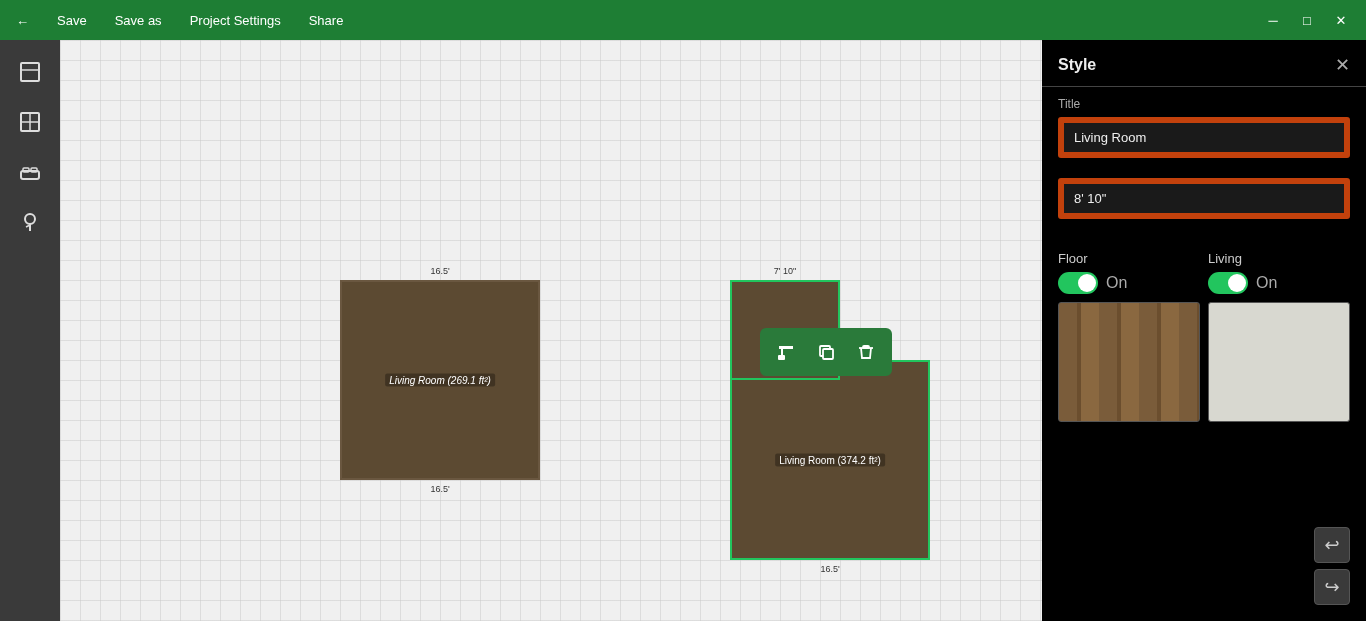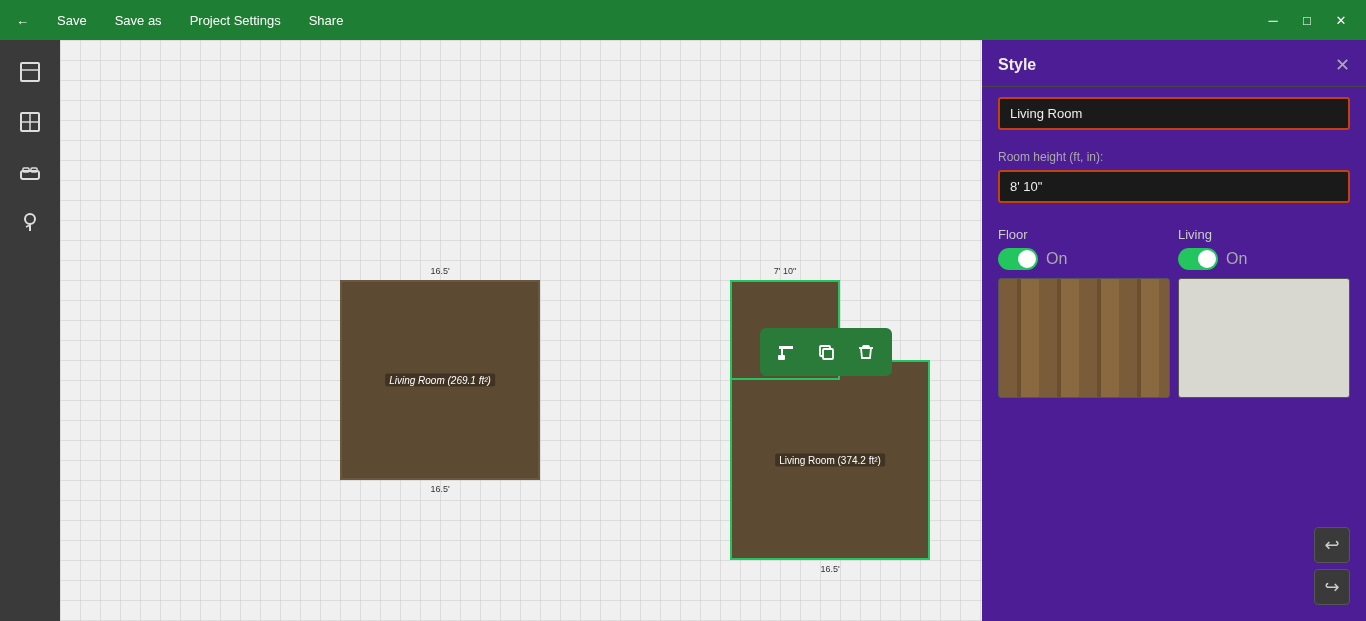"Style" #right-panel { background: #4c1d95 -> #000000; width: 384px -> 324px }
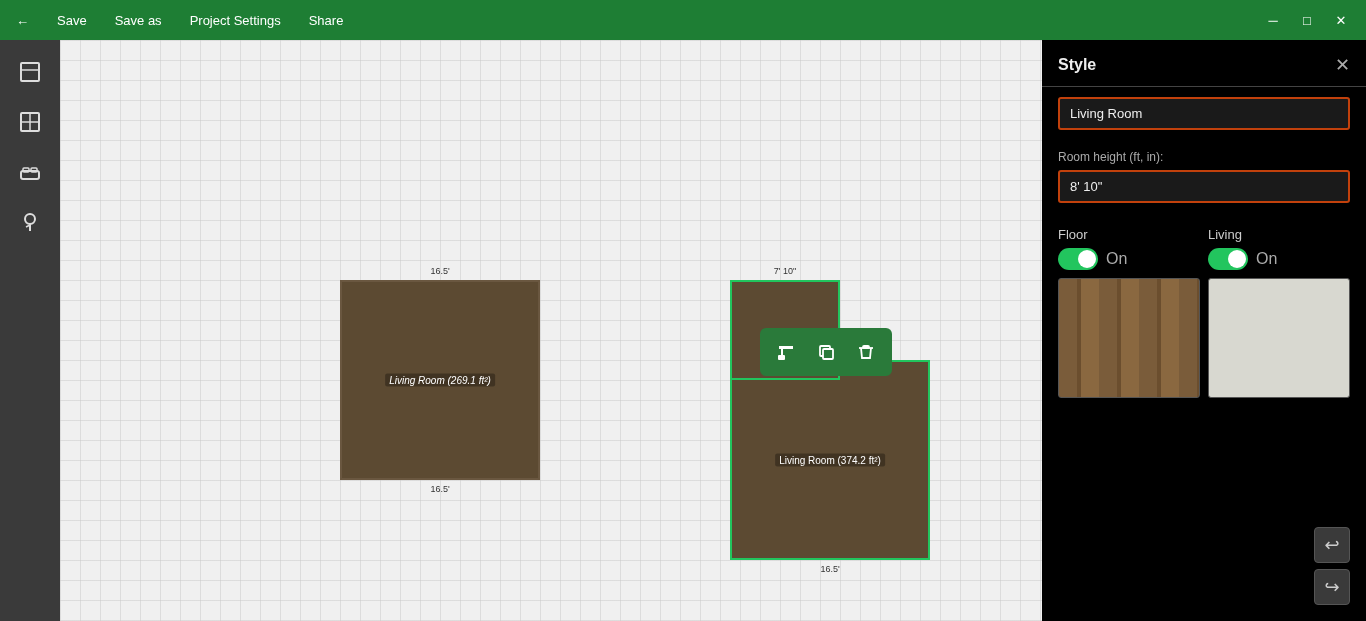"Title" div.panel-label { html: none -> <div>Title</div> }
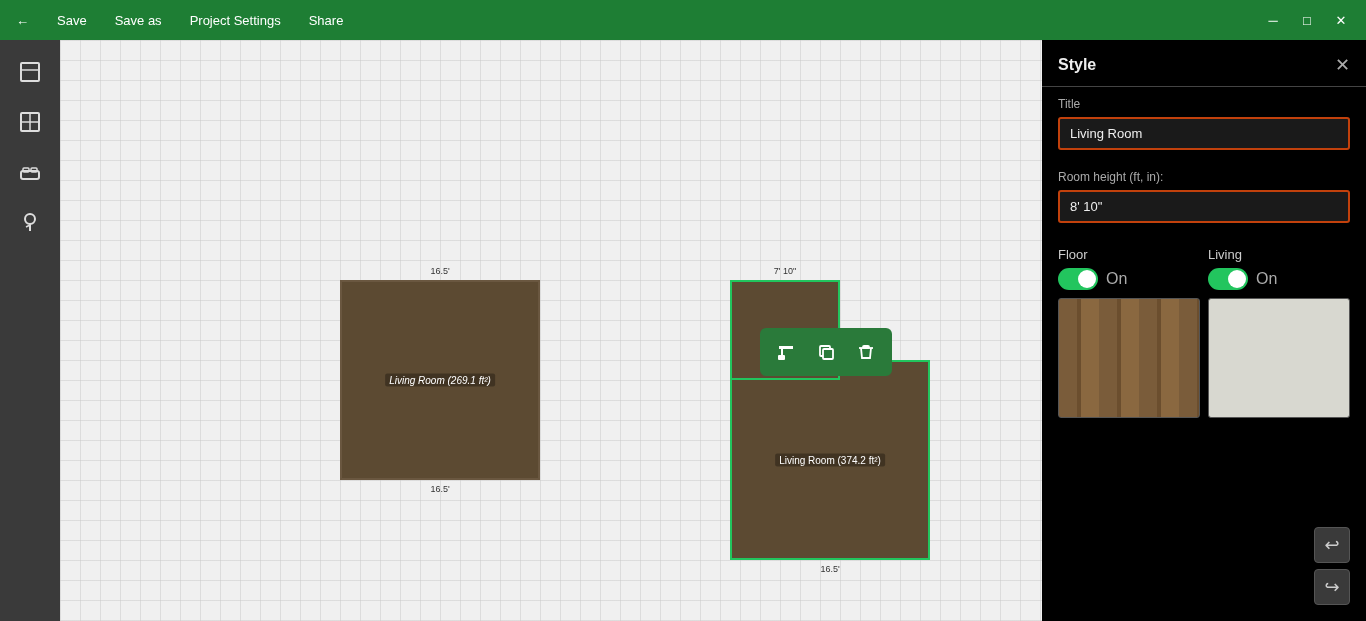"Living Room" .panel-input { border: 2px solid #c2410c -> 6px solid #c2410c }
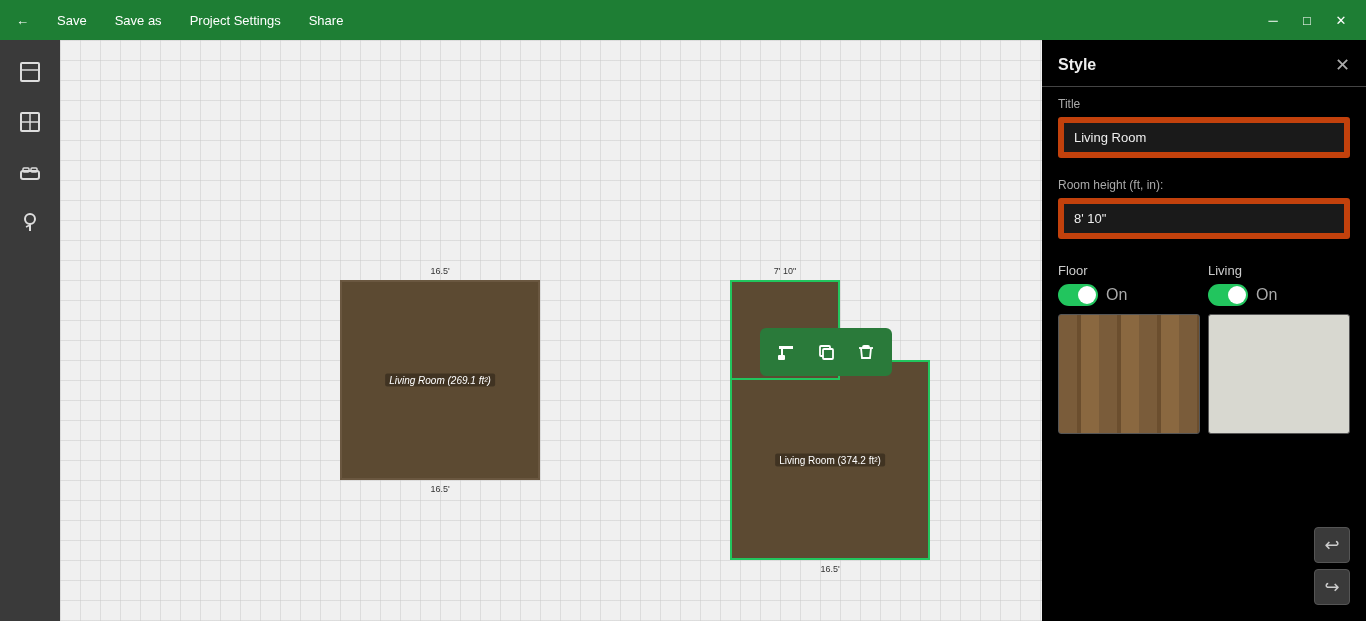"Room height (ft, in):" div.panel-label { html: <div>Room height (ft, in):</div> -> none }
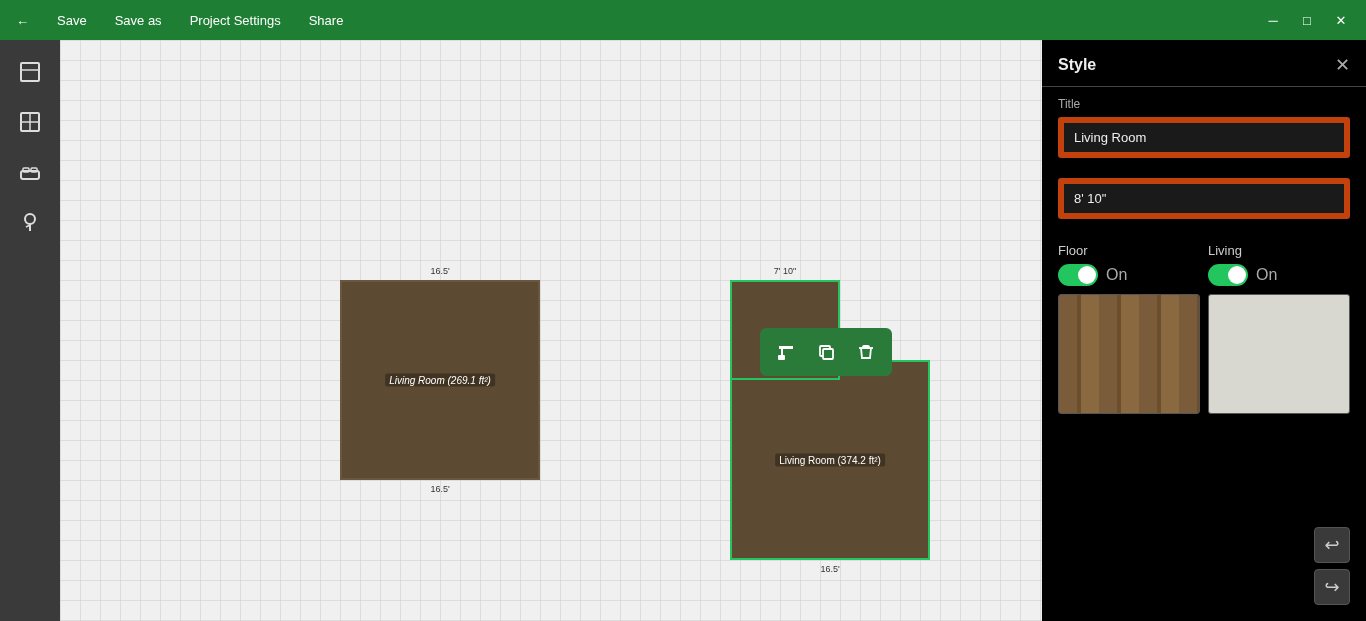"Floor" .floor-ceiling-row { margin-top: 4px -> 12px }
